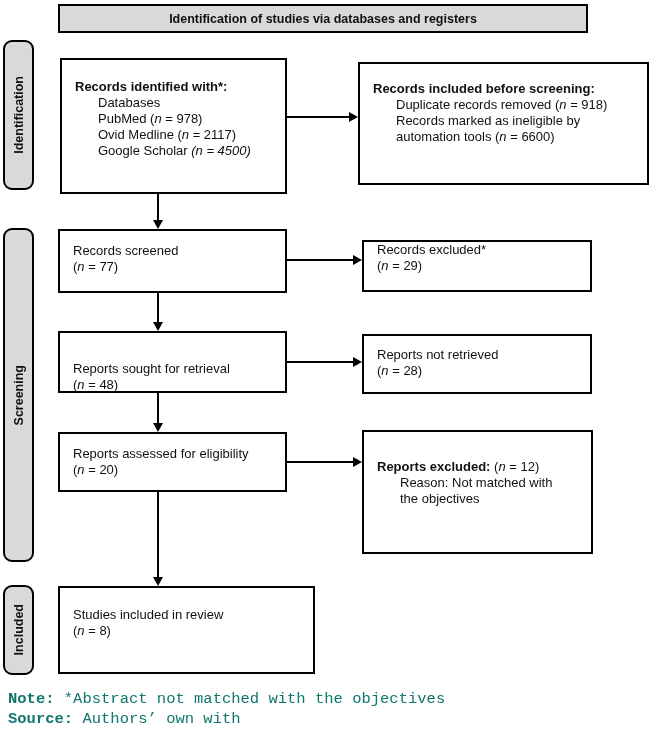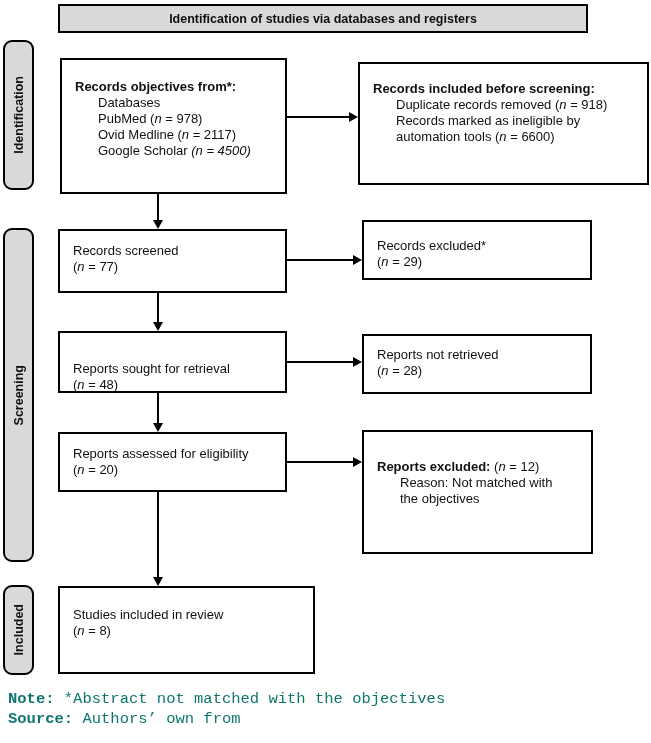"Records objectives from*:" span.b { text: objectives from -> identified with }
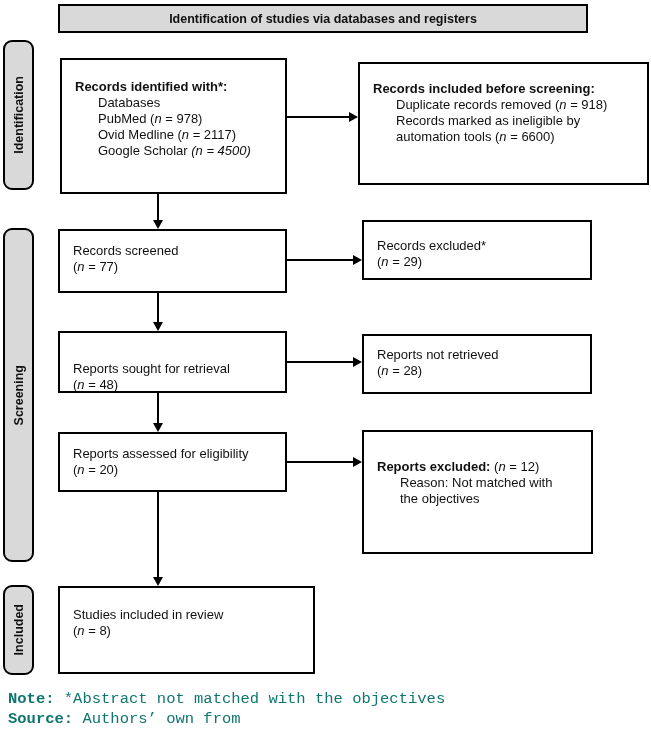"Records excluded*" #box-records-excluded { height: 60px -> 52px; padding-top: 16px -> 0; top: 220px -> 240px }
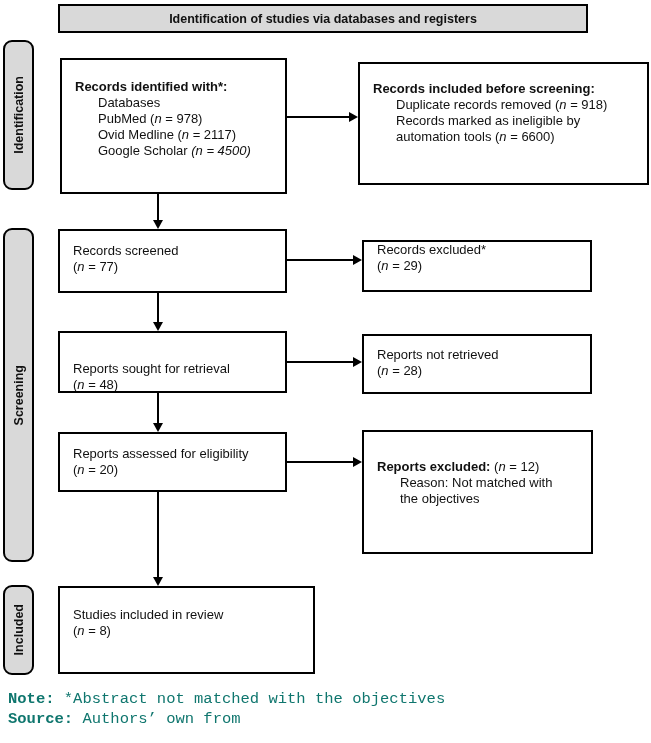"Authors’ own from" span { text: from -> with }
